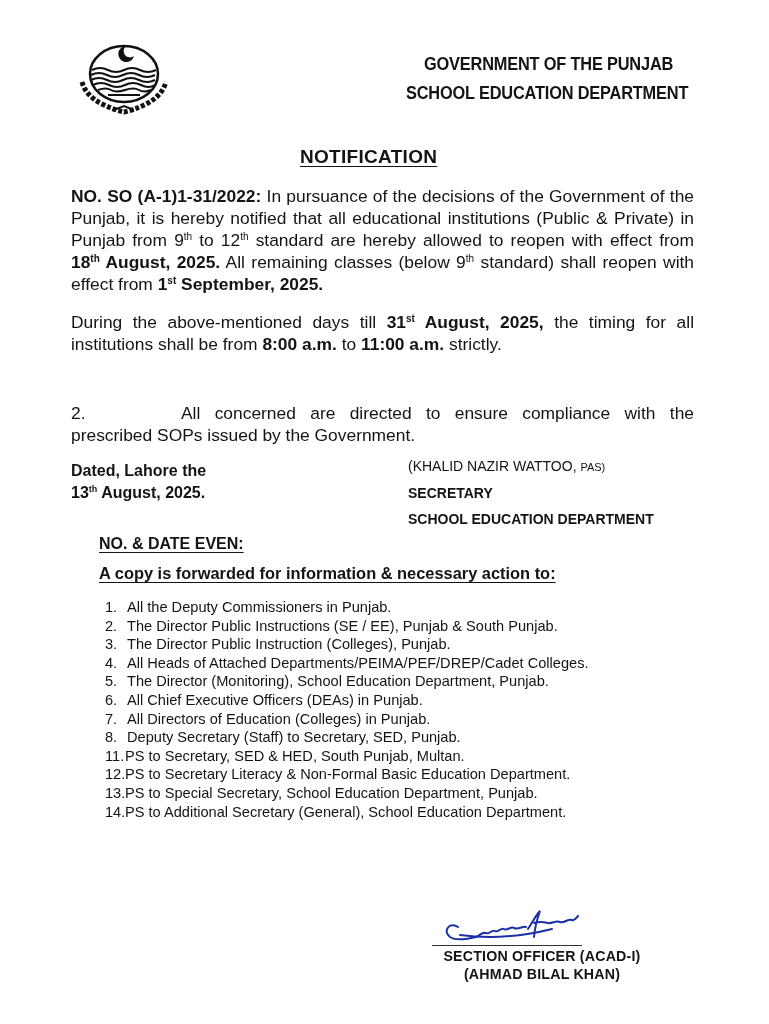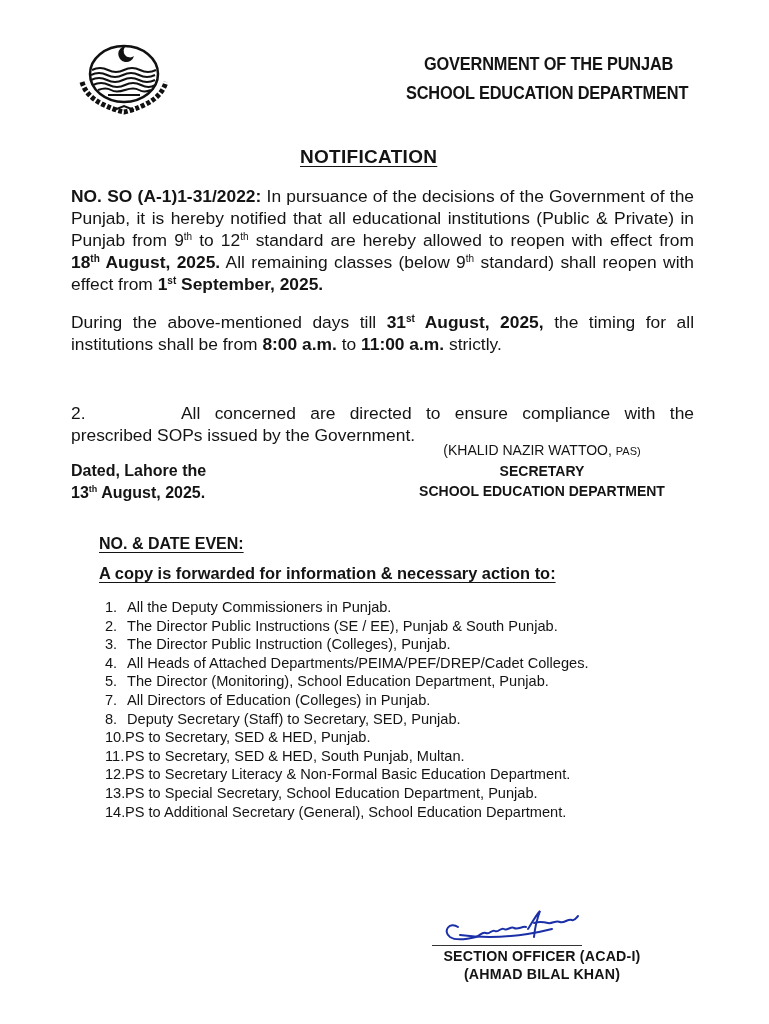"(KHALID NAZIR WATTOO, PAS)" .sig1 { line-height: 20px -> 26px; text-align: center -> left; top: 440px -> 453px }
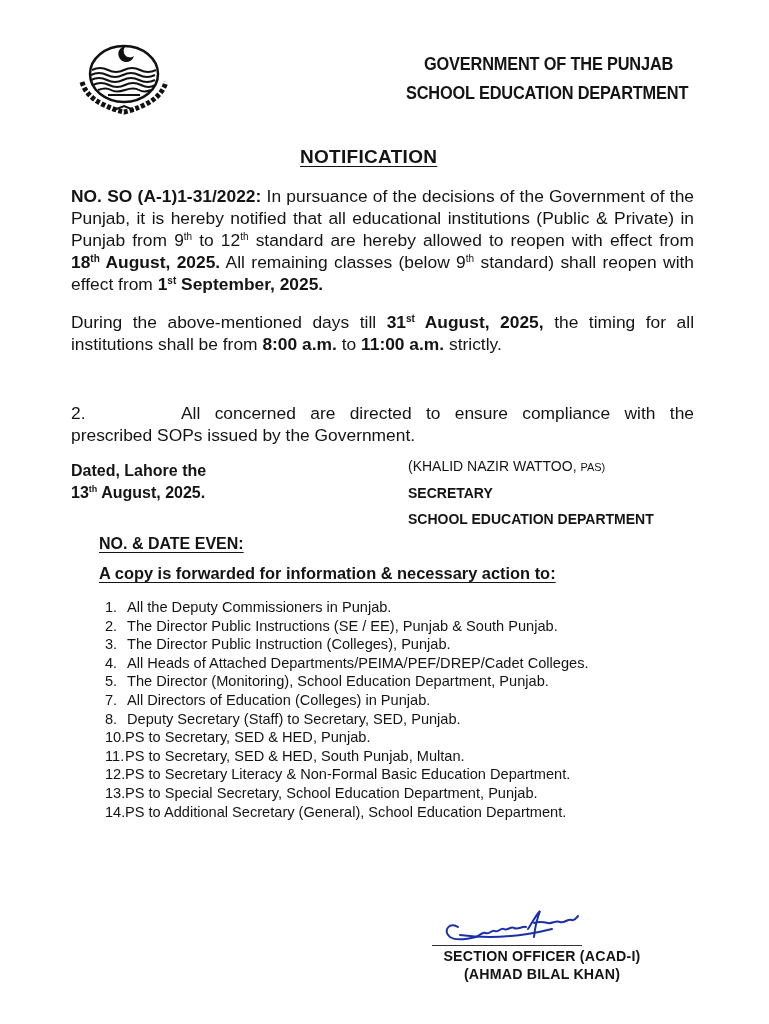"6. All Chief Executive Officers" li { html: none -> <li><span>6.</span><span>All Chief Executive Officers (DEAs) in Punjab.</span></li> }
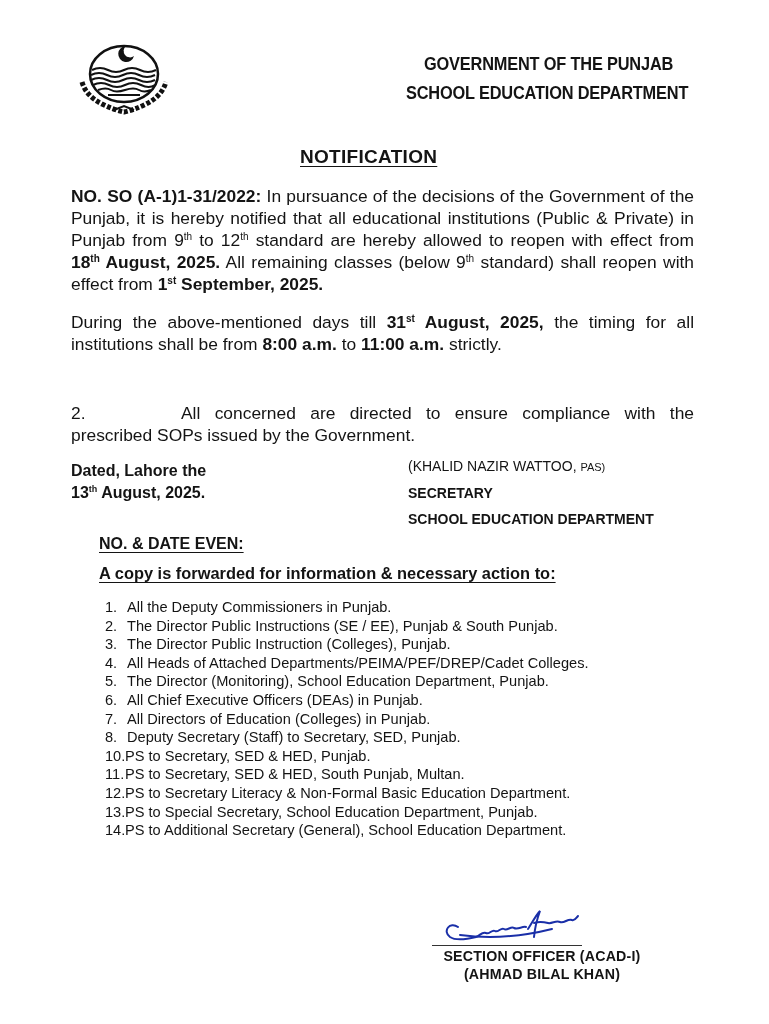"10.PS to Secretary, SED &" li { html: <li><span>10.</span><span>PS to Secretary, SED &amp; HED, Punjab.</span></li> -> none }
